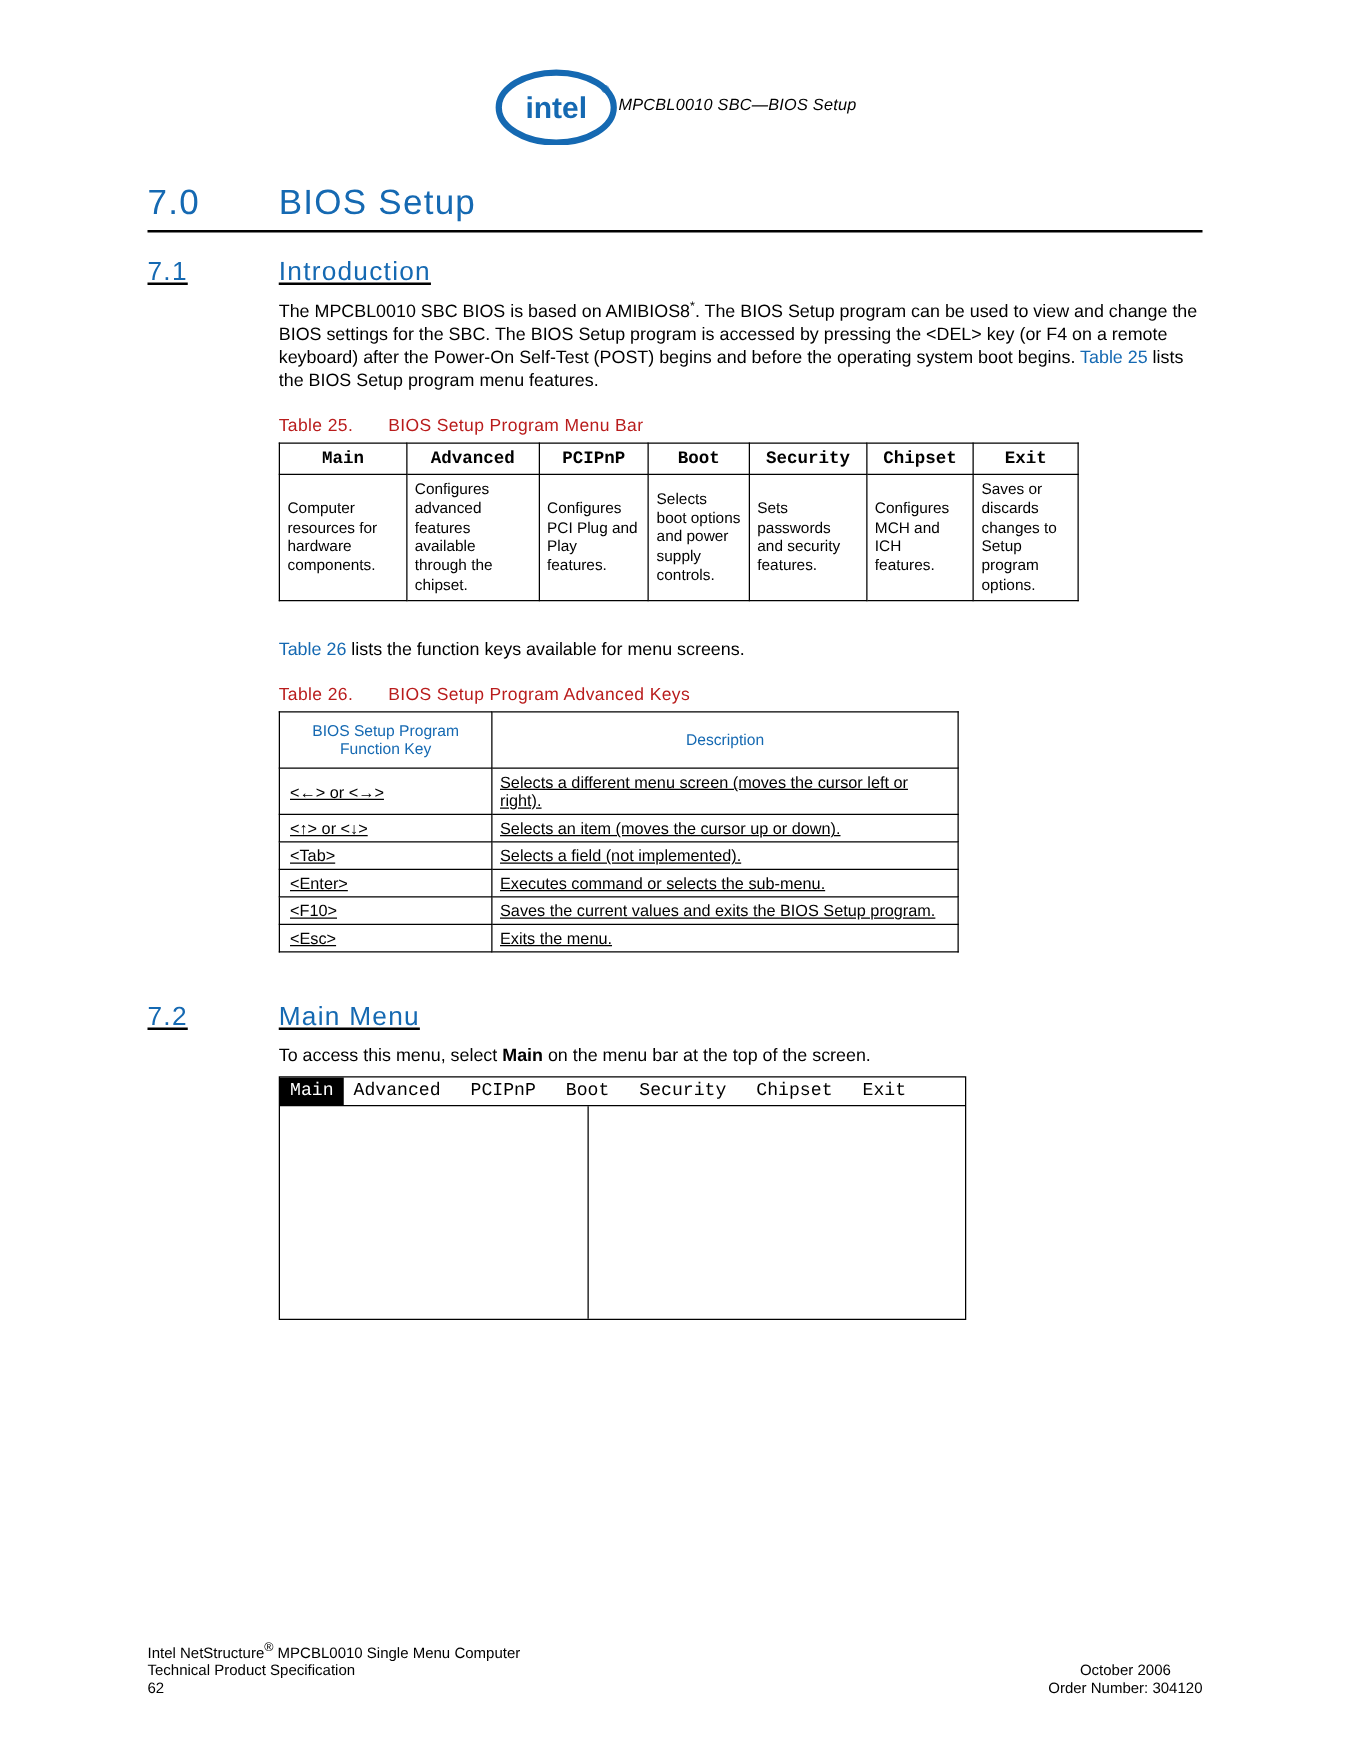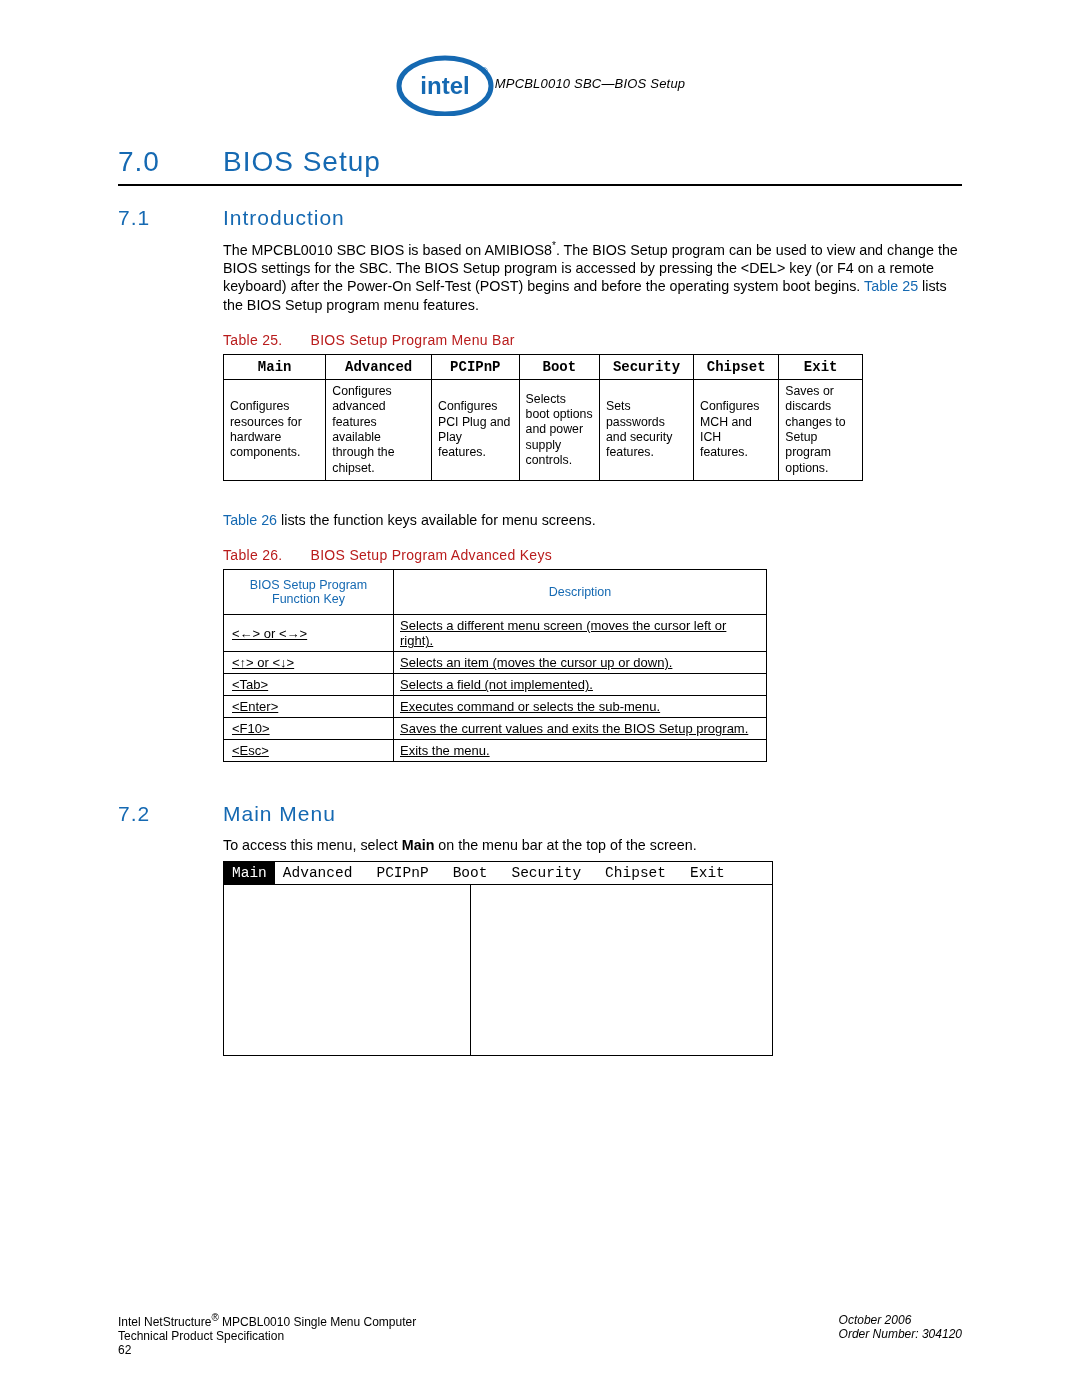"7.1" .h2-row { text-decoration: none -> underline }
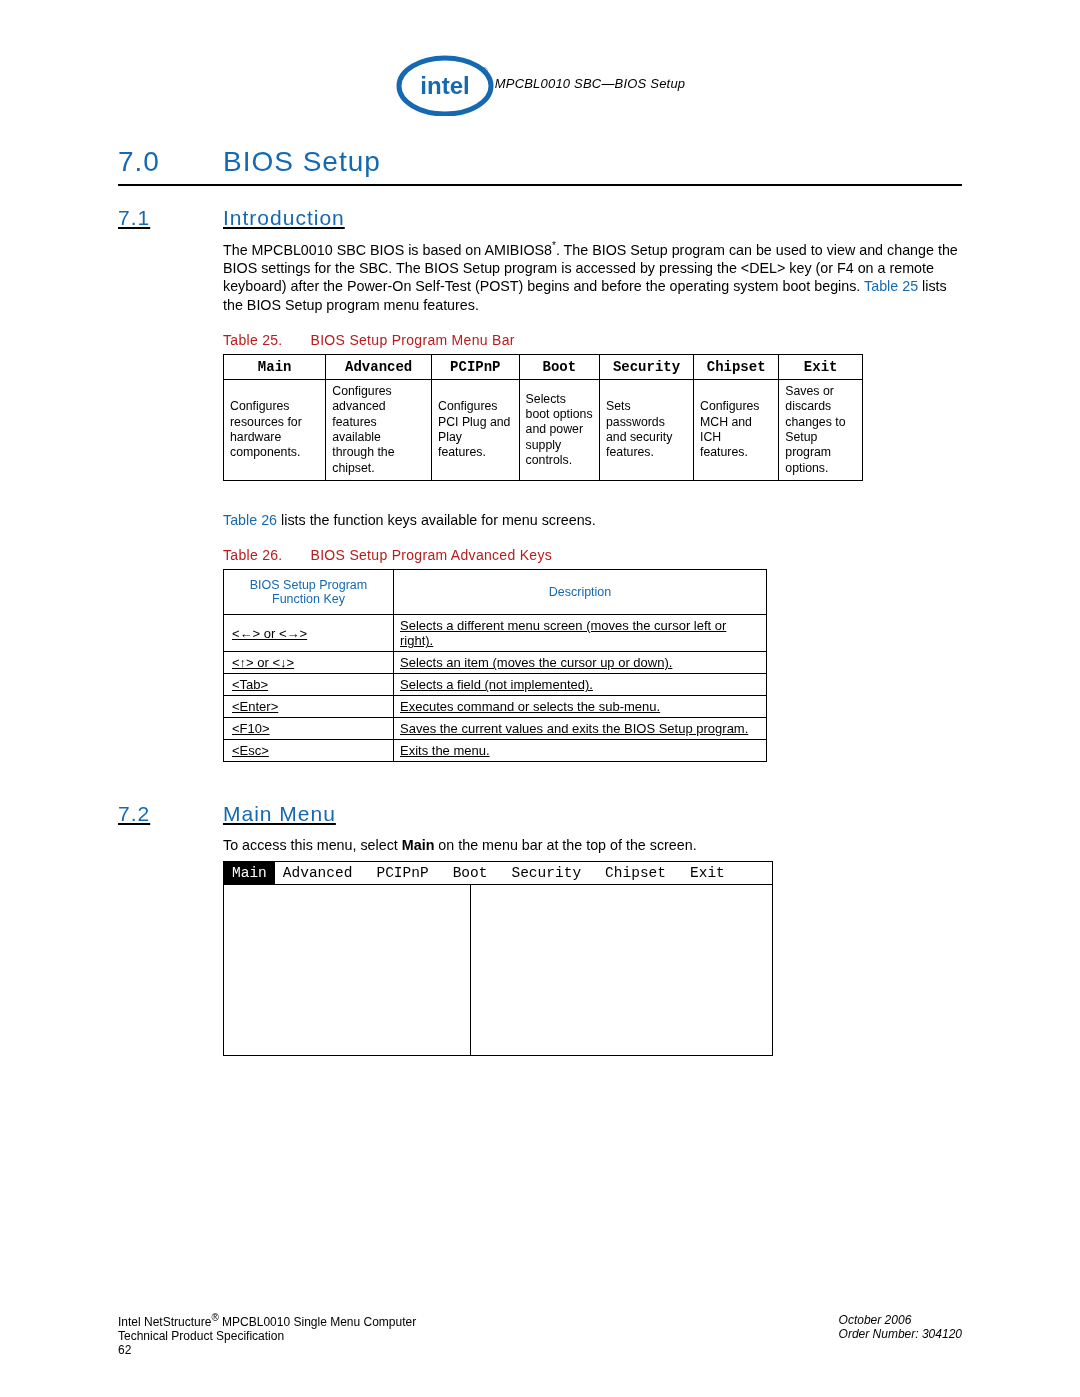"Configures resources for hardware" td { text: Configures -> Computer }
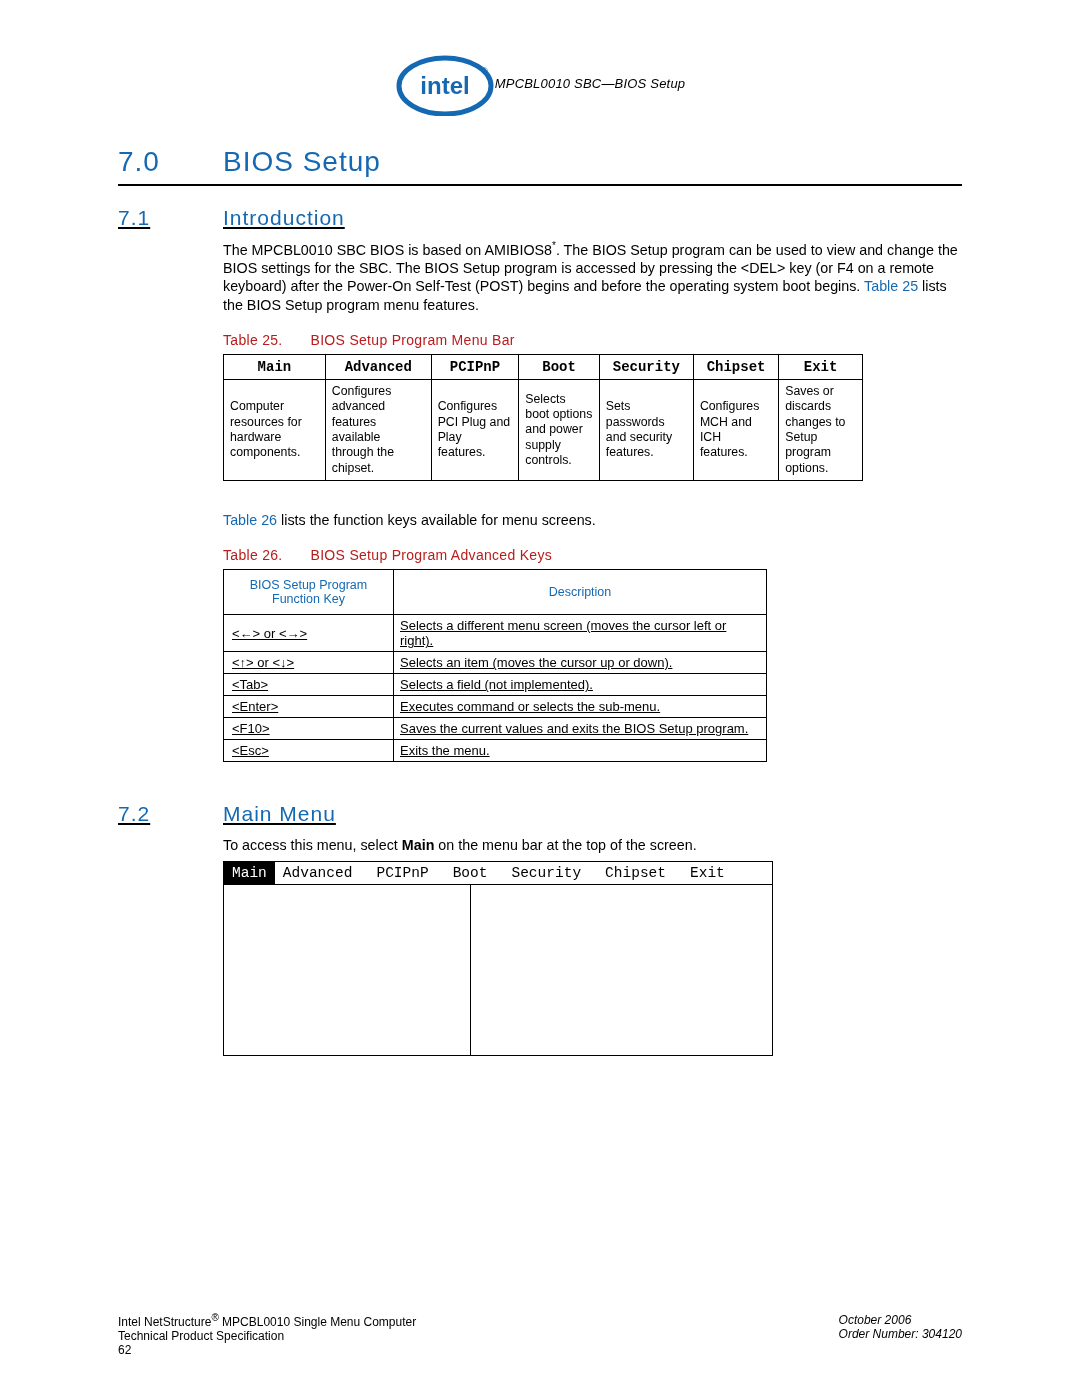"October 2006" .footer-right { bottom: 16px -> 0; font-style: italic -> none; text-align: left -> center }
